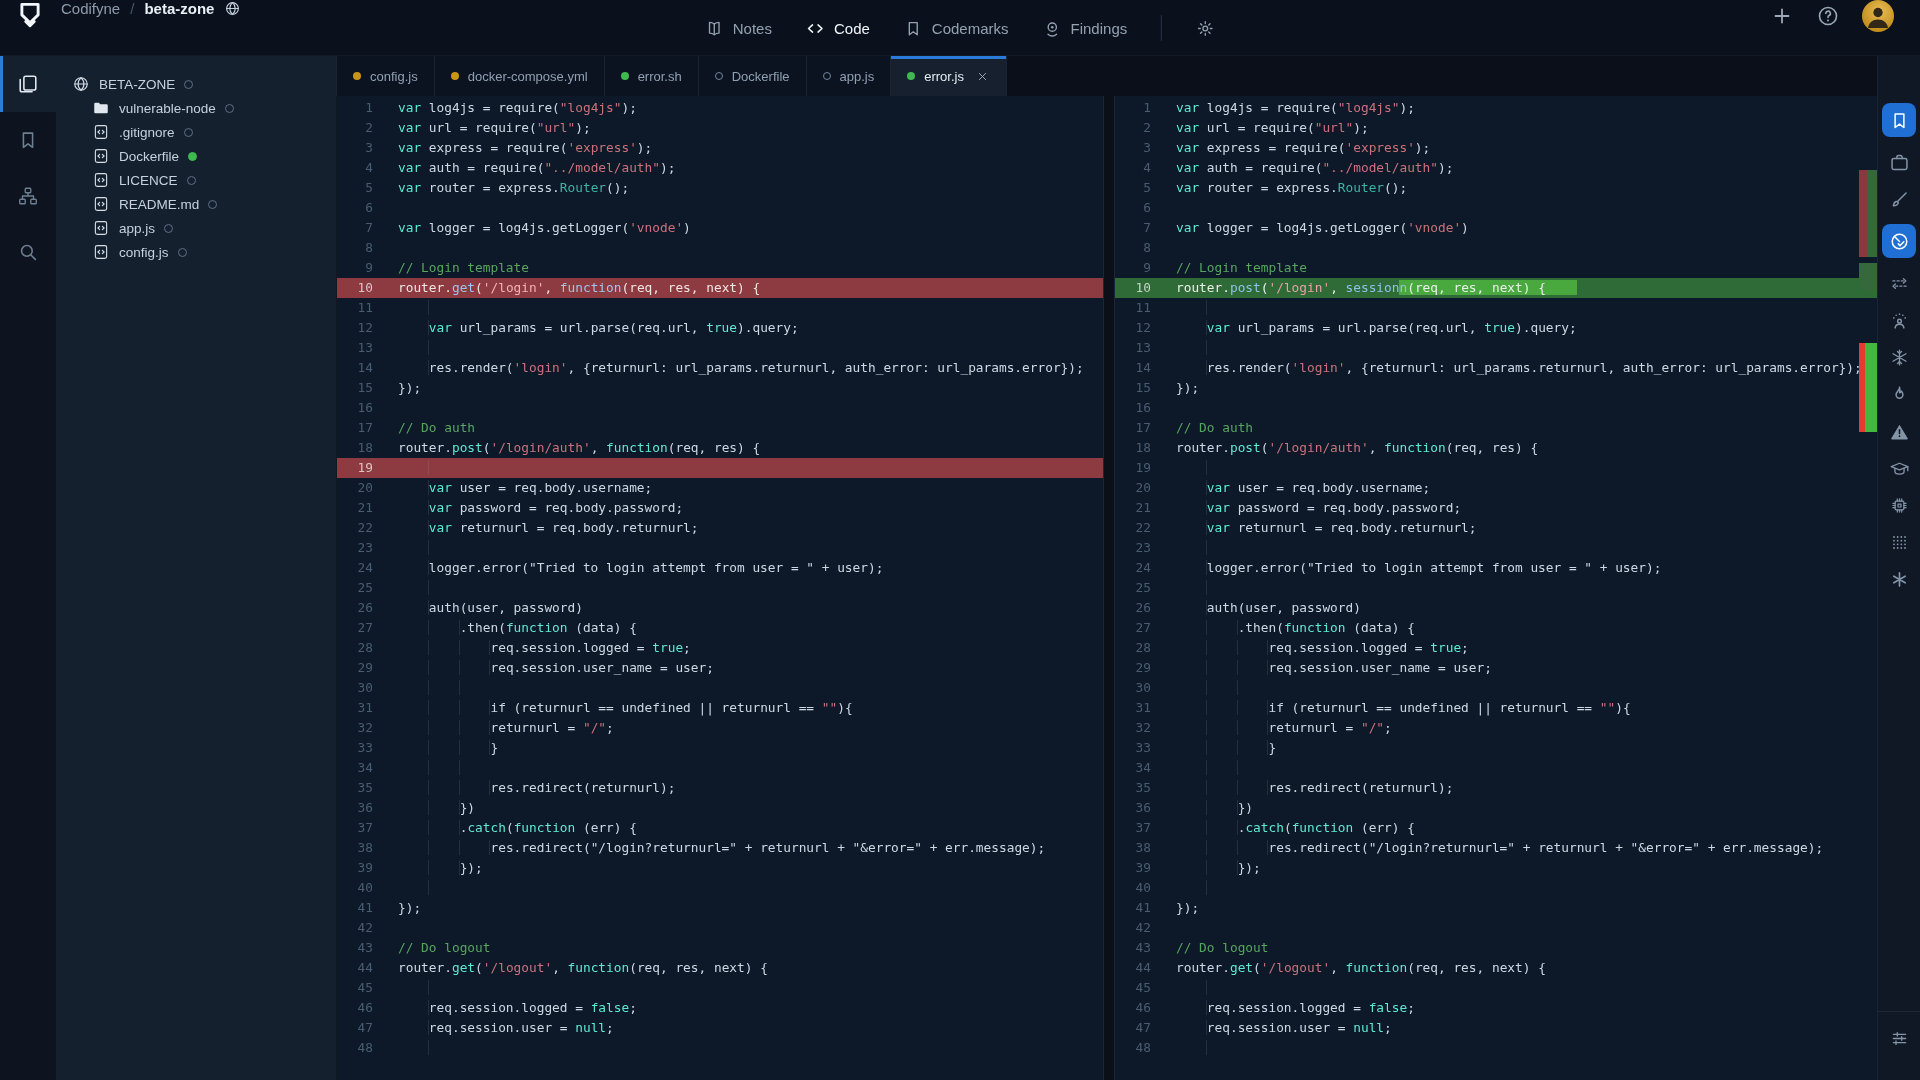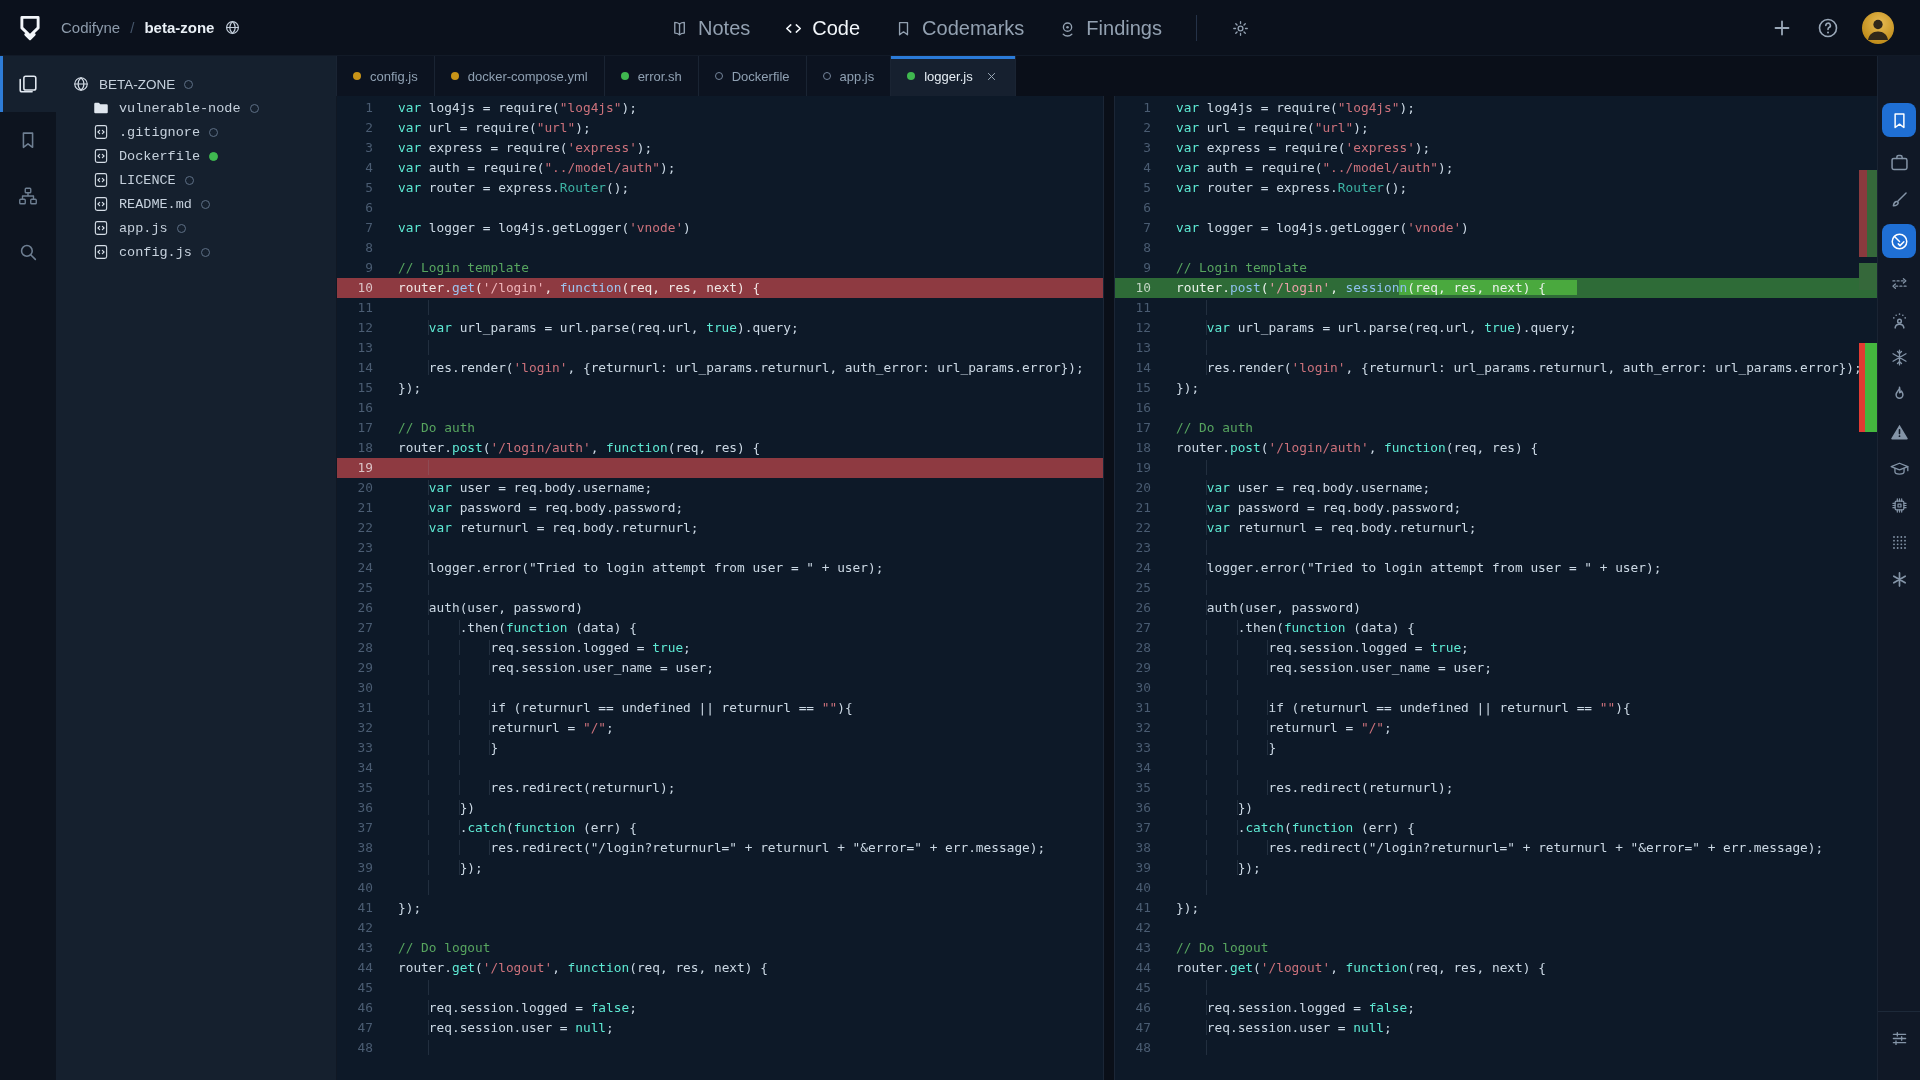"Codifyne" .topbar { align-items: center -> flex-start }
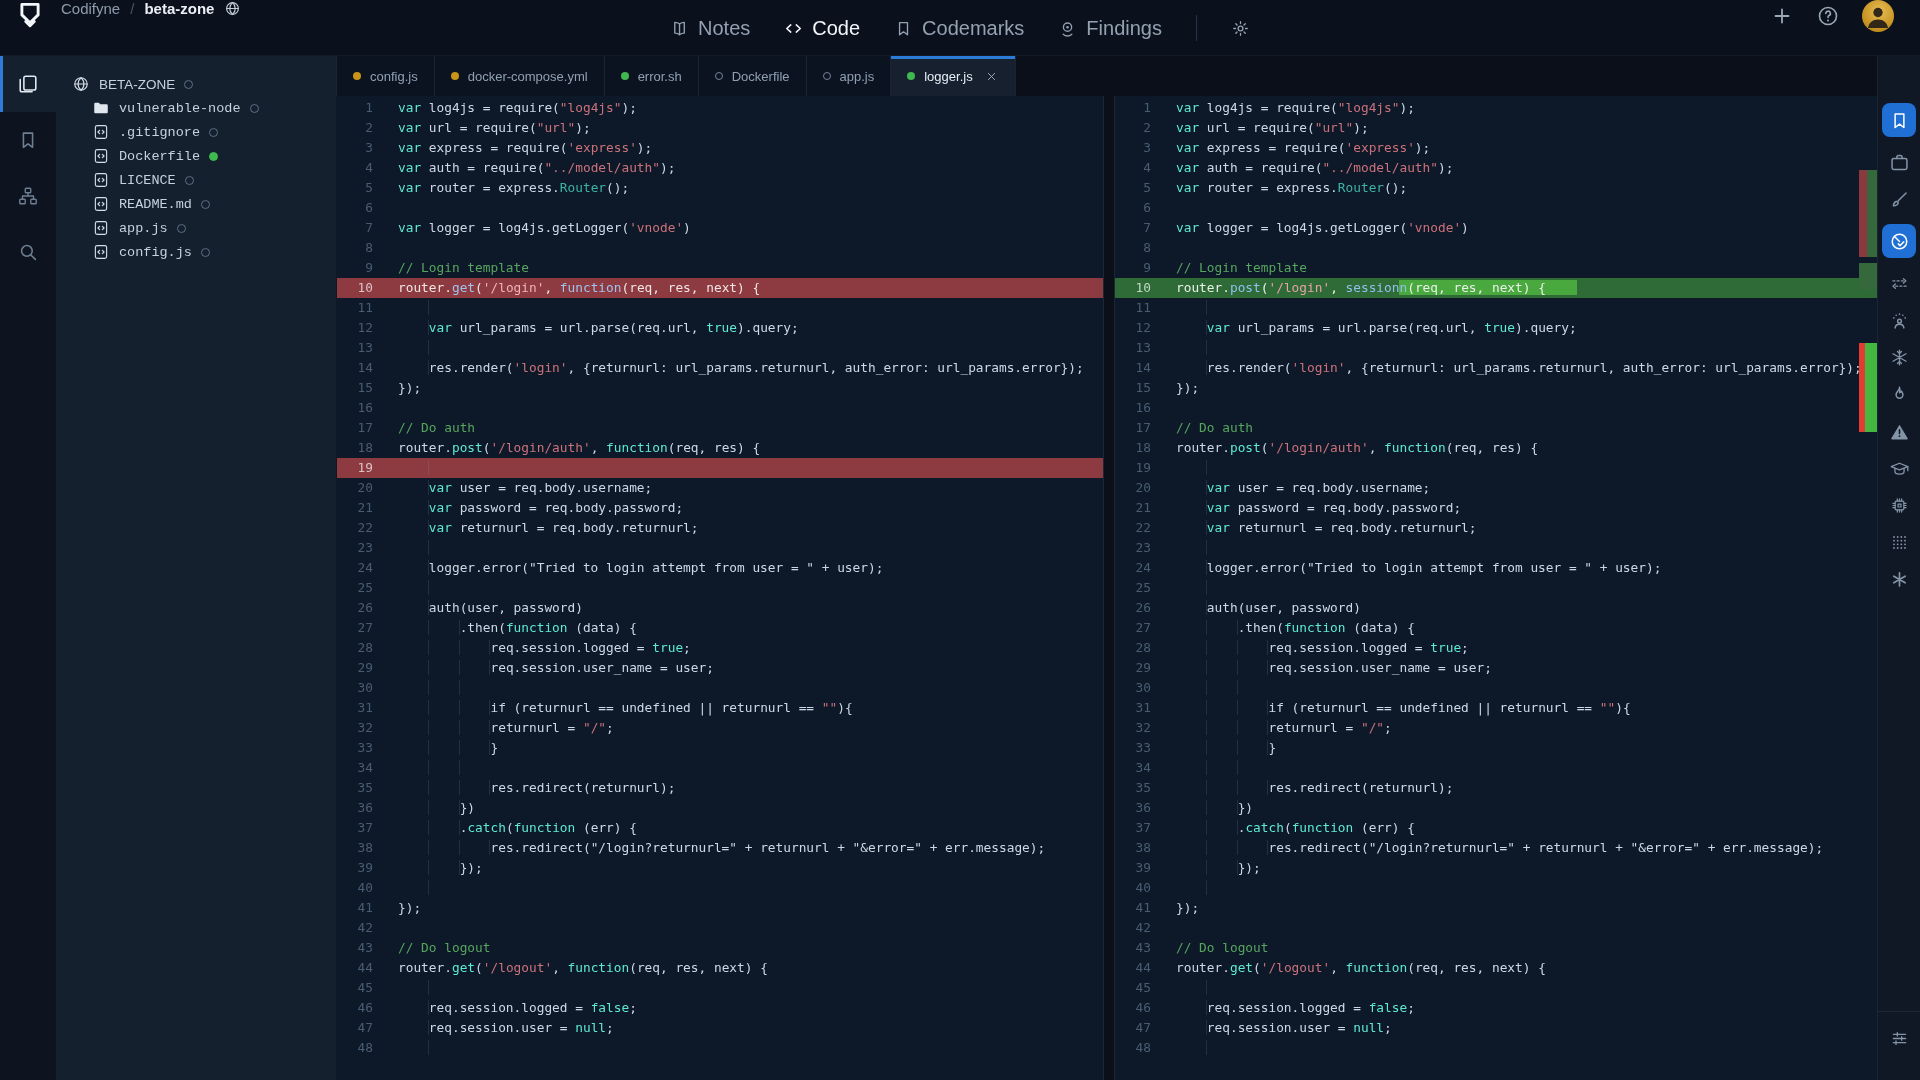"Notes" .navitem { font-size: 20px -> 15px }
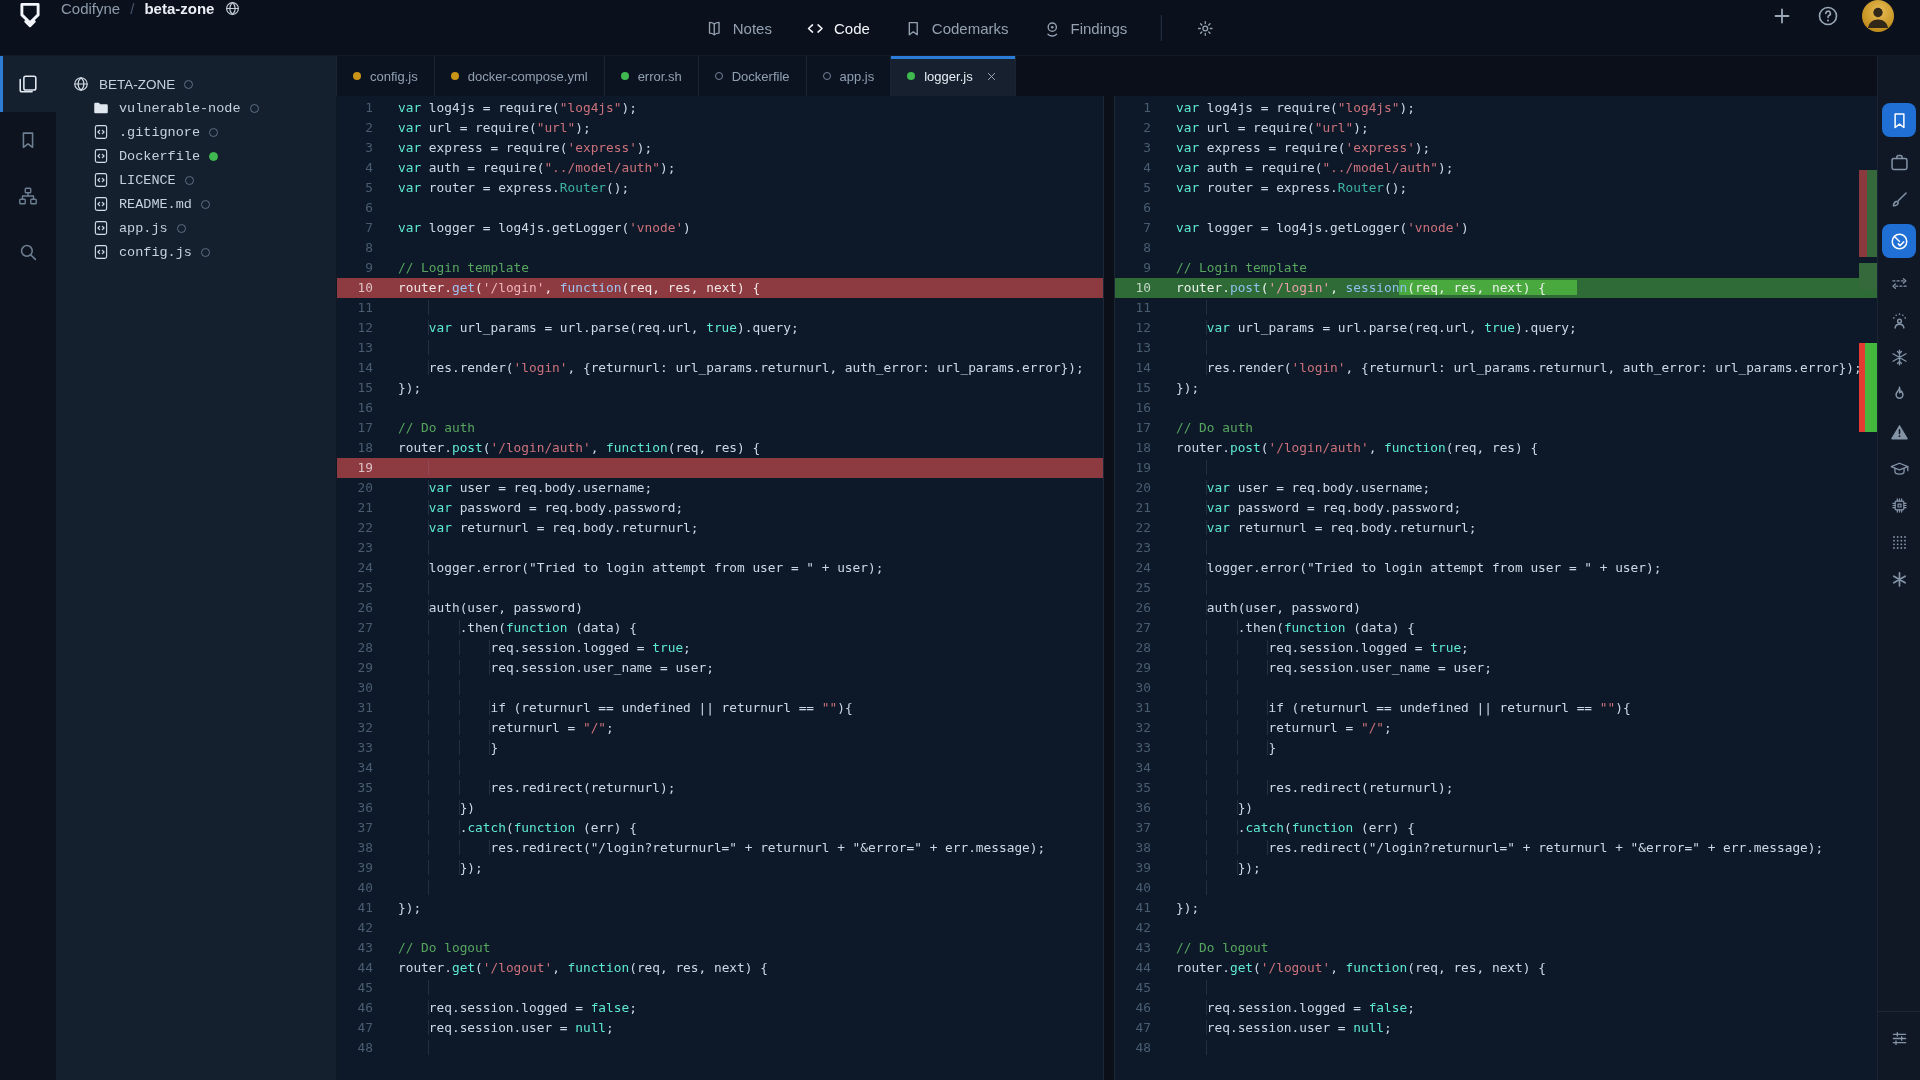"logger.js" span { text: logger.js -> error.js }
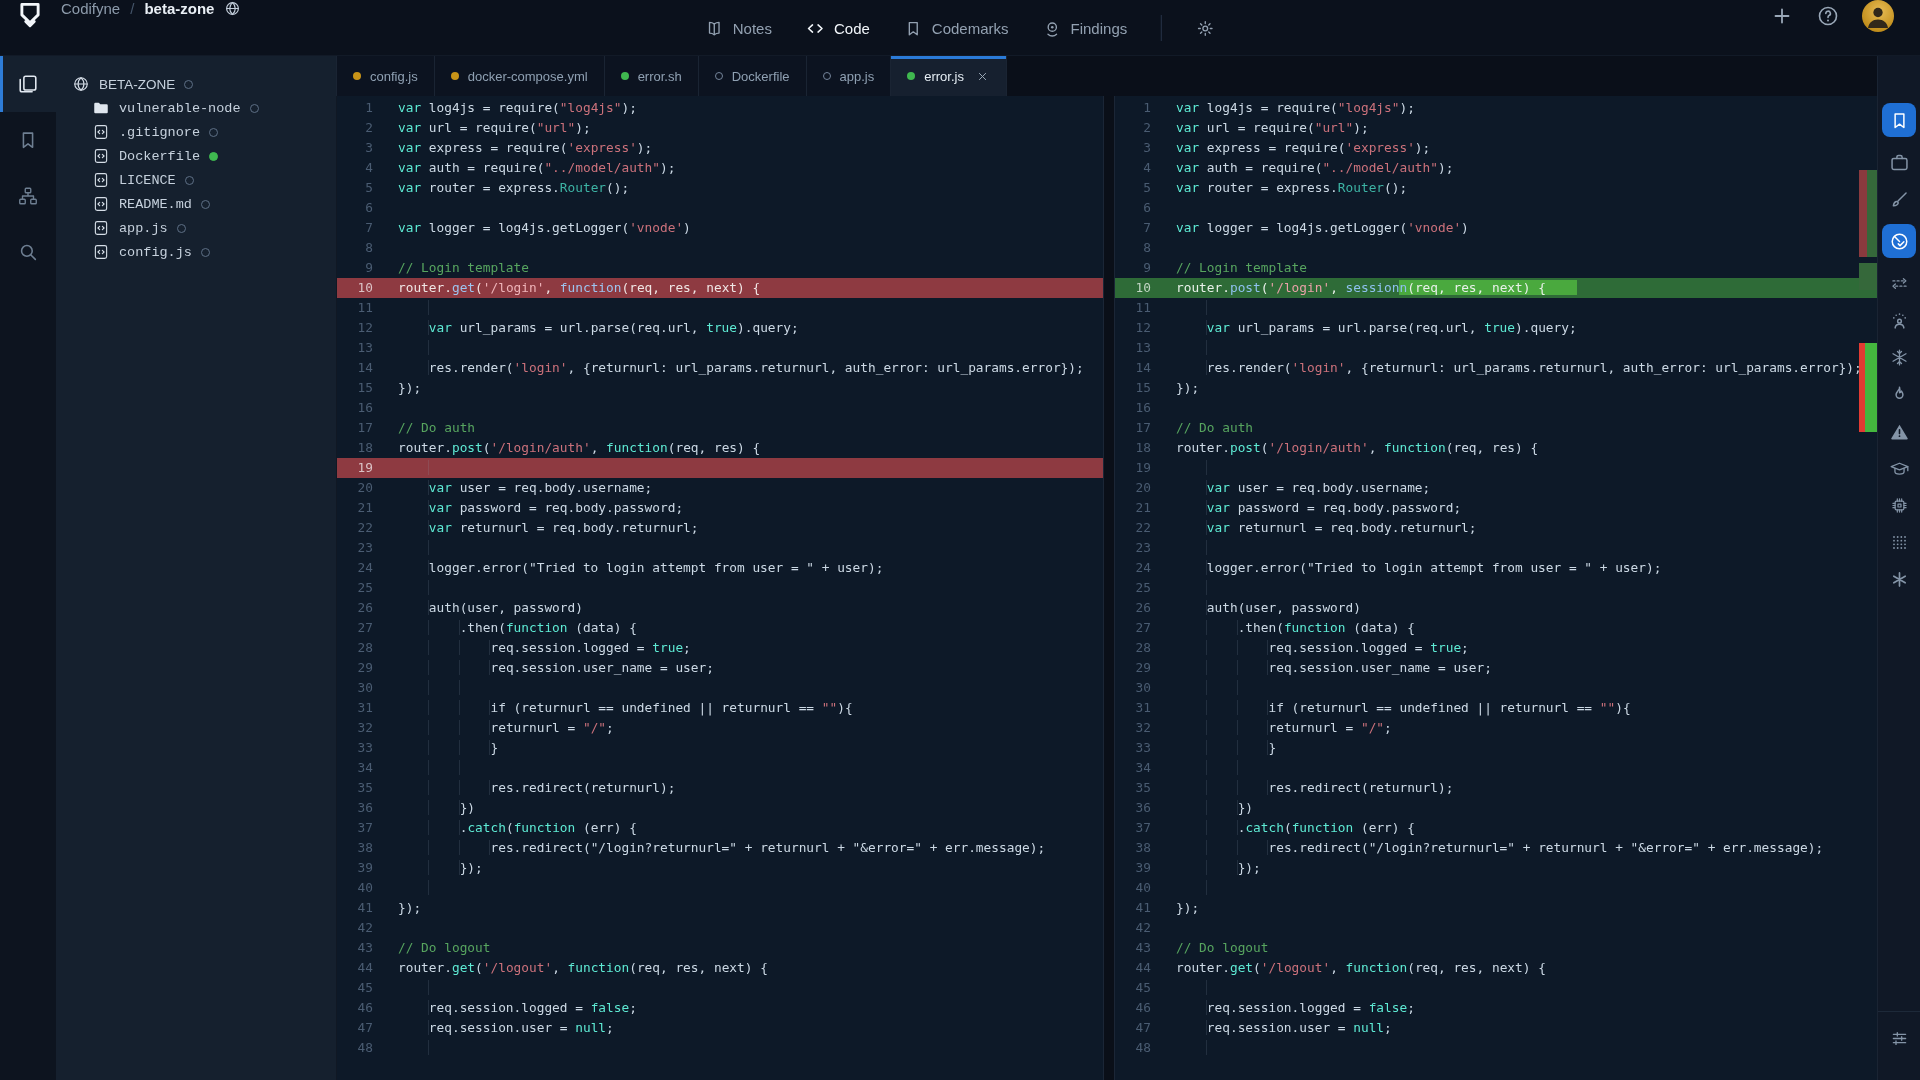"vulnerable-node" .exrow.child { font-family: Liberation Mono, monospace -> none }
